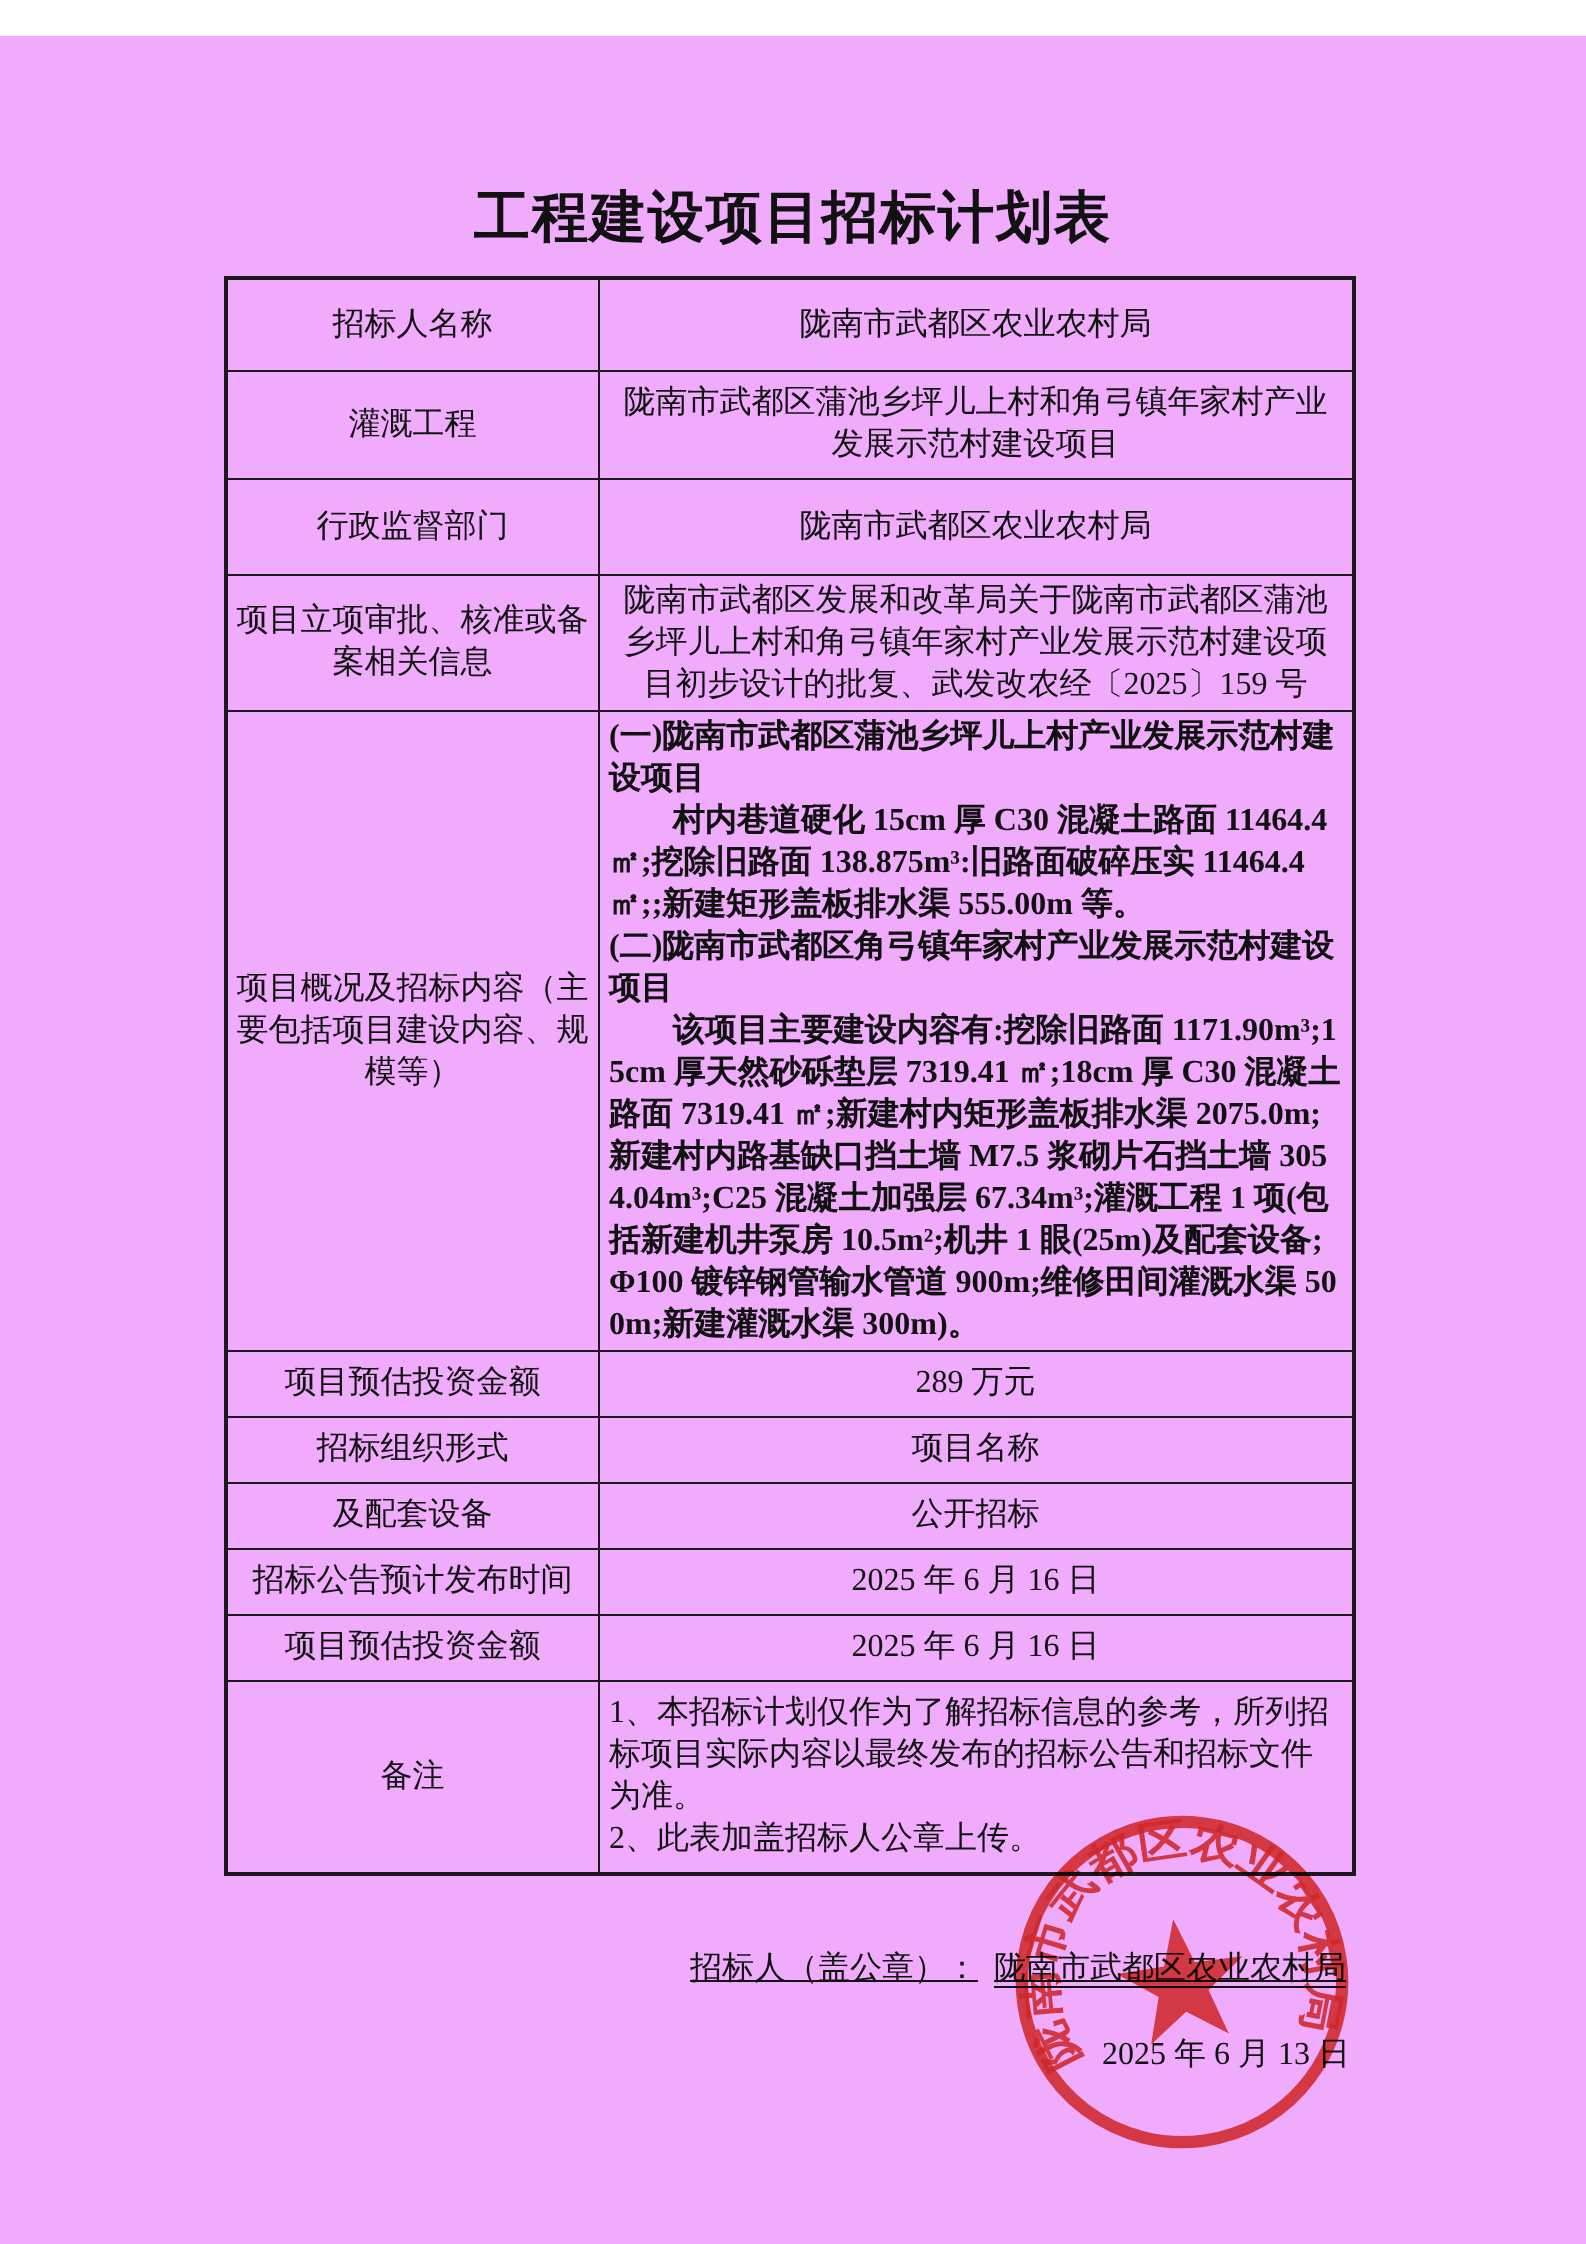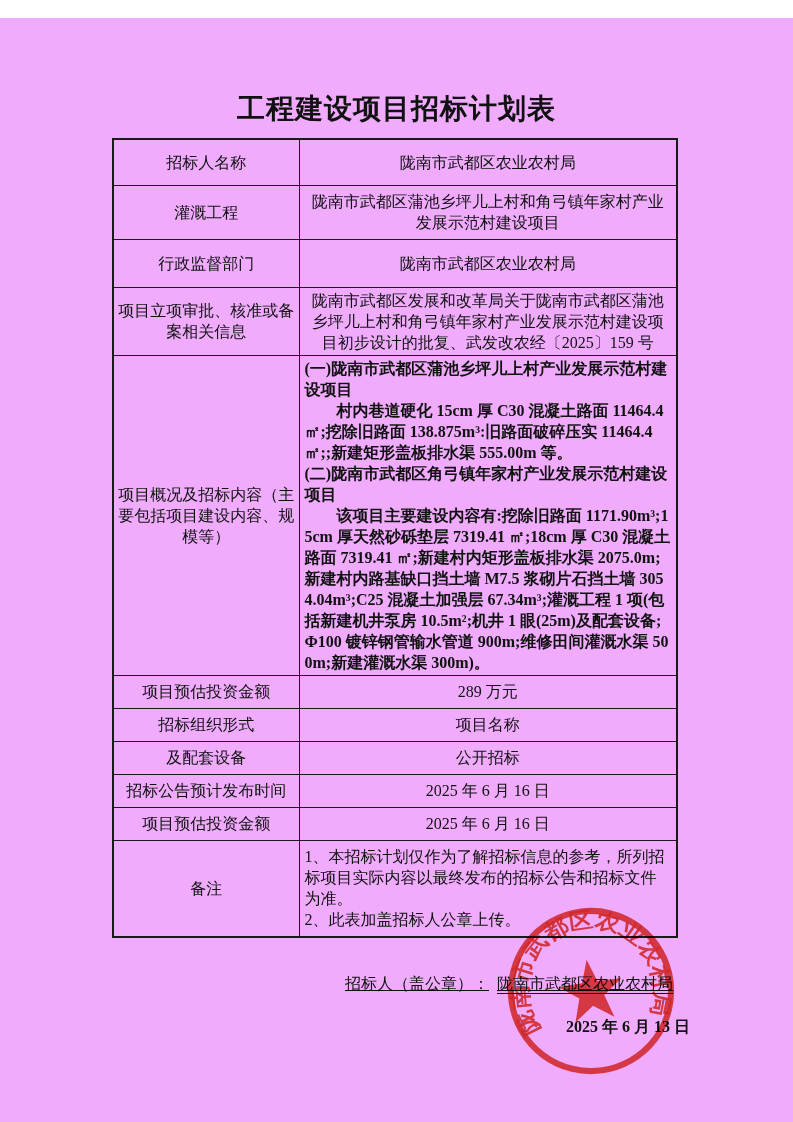"2025 年 6 月 13" .date-line { font-weight: bold -> none; right: 103px -> 118px }
